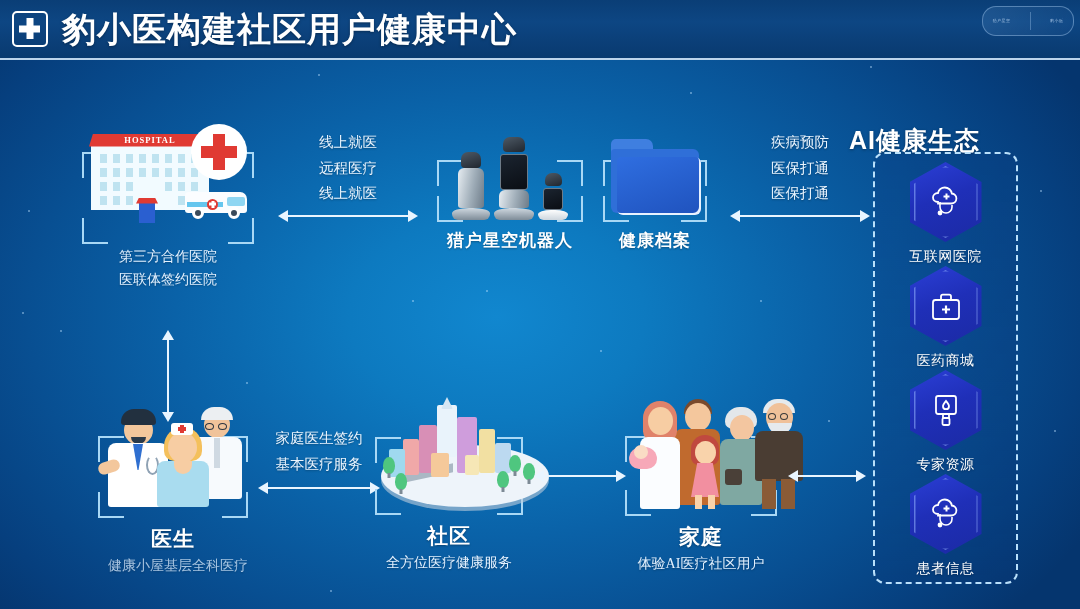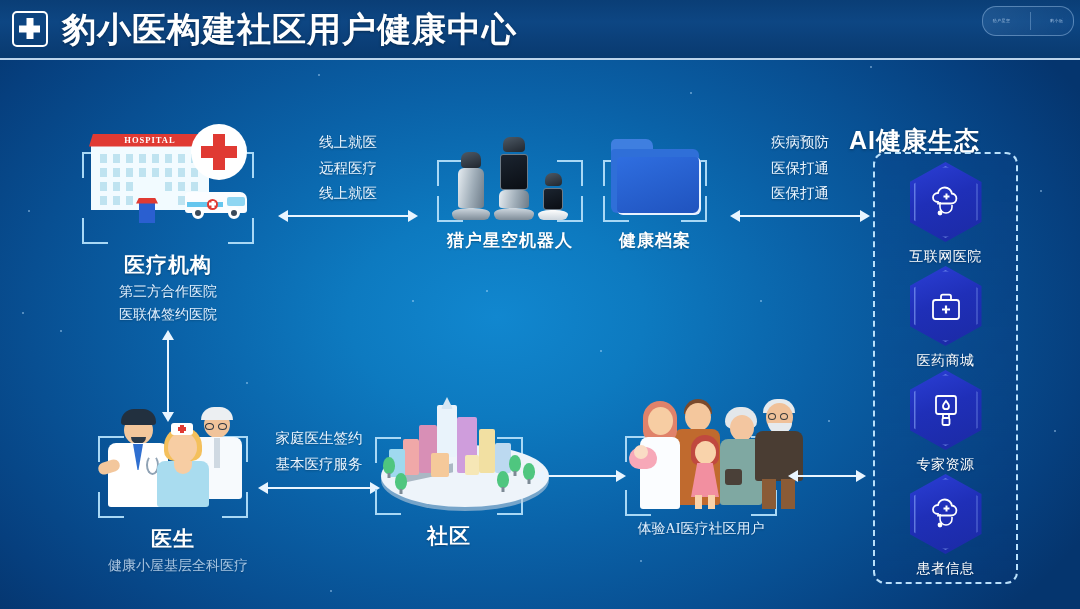"医疗机构" div.node-title { html: <div>医疗机构</div> -> none }
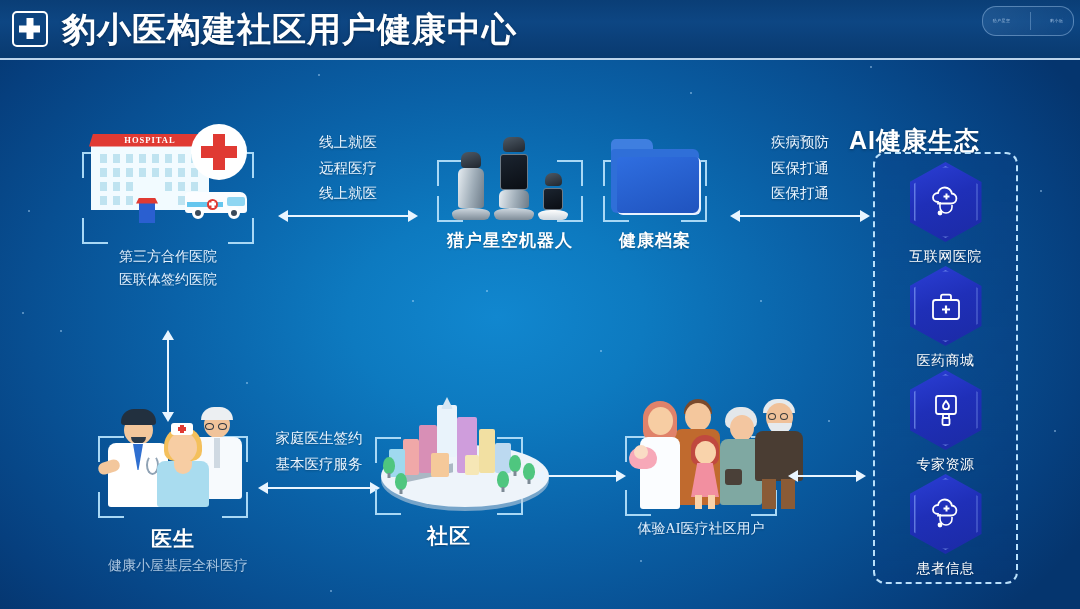"家庭" div.node-title { html: none -> <div>家庭</div> }
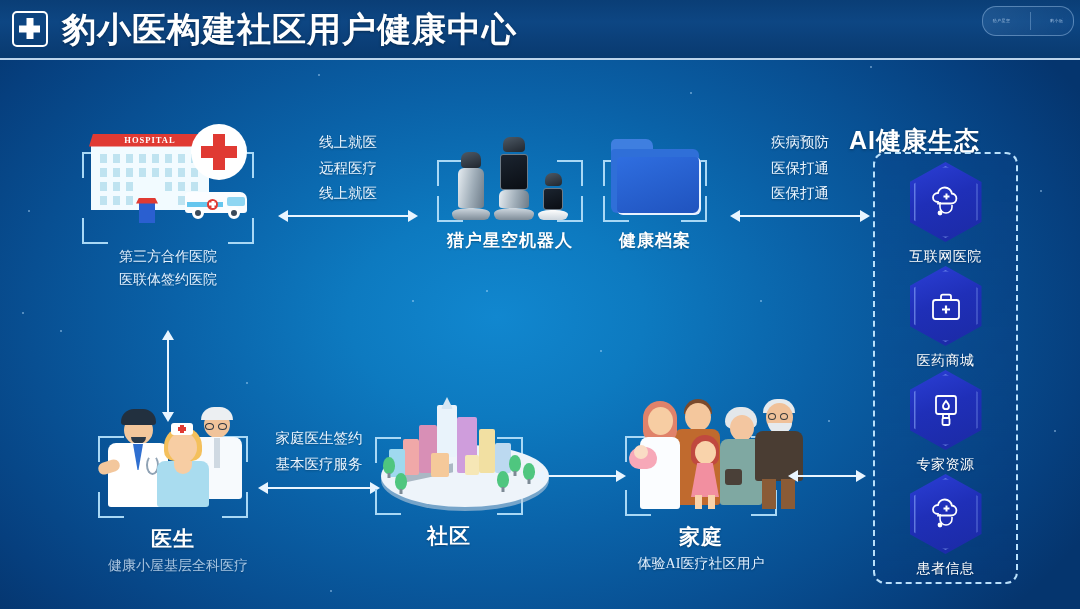"全方位医疗健康服务" div.node-sub { html: none -> <div>全方位医疗健康服务</div> }
